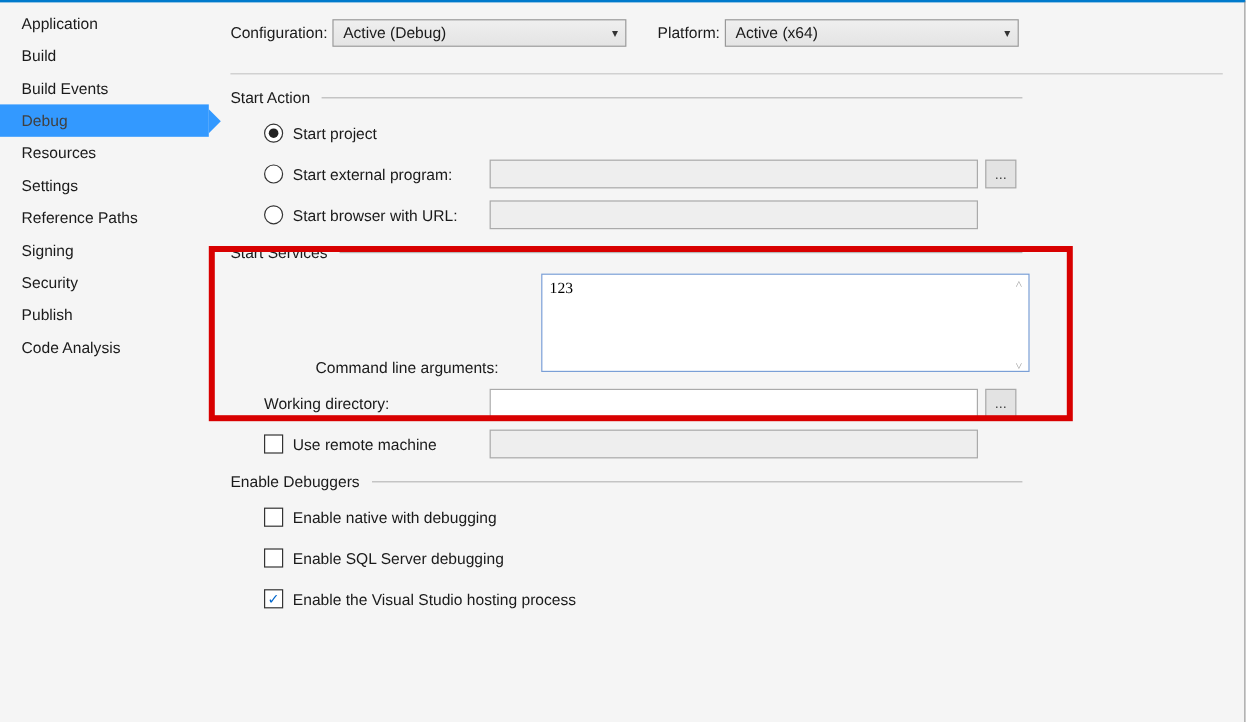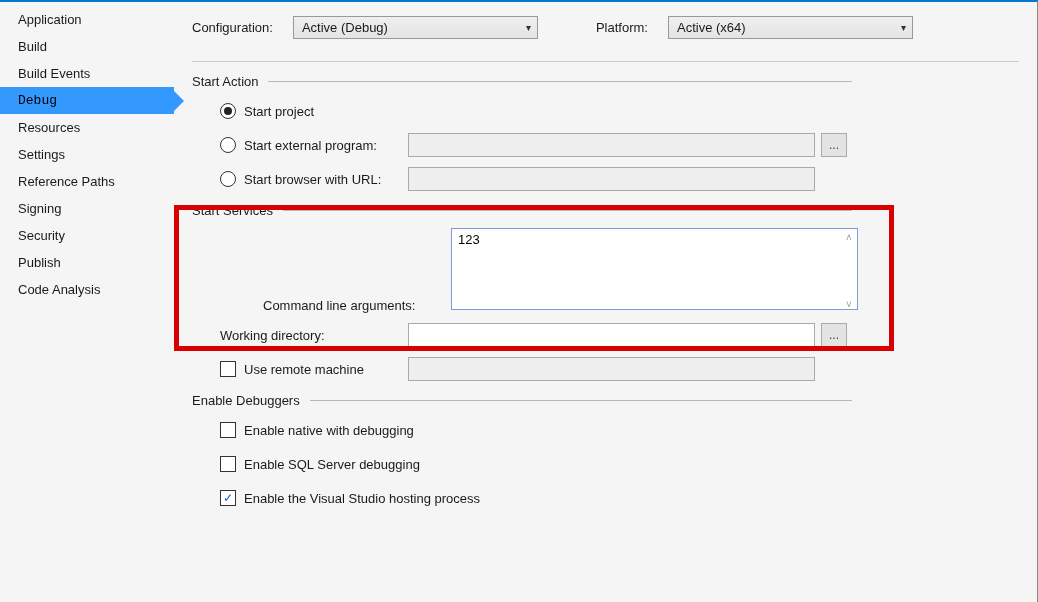"Configuration:" .toprow { gap: 20px -> 4px }
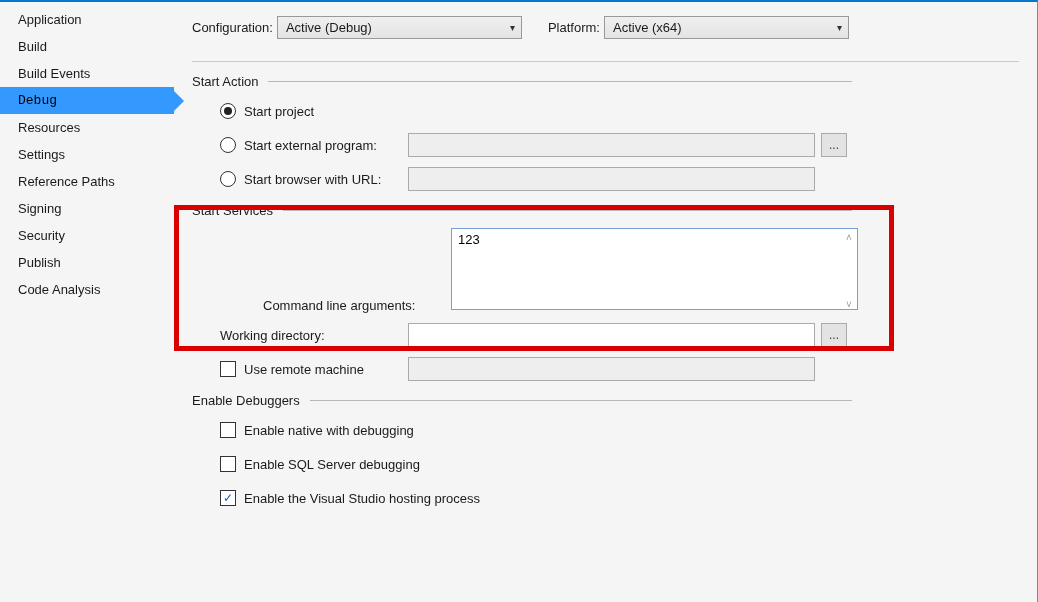"Debug" .sidebar-item.selected { color: #000000 -> #404040; font-family: Liberation Mono, monospace -> none }
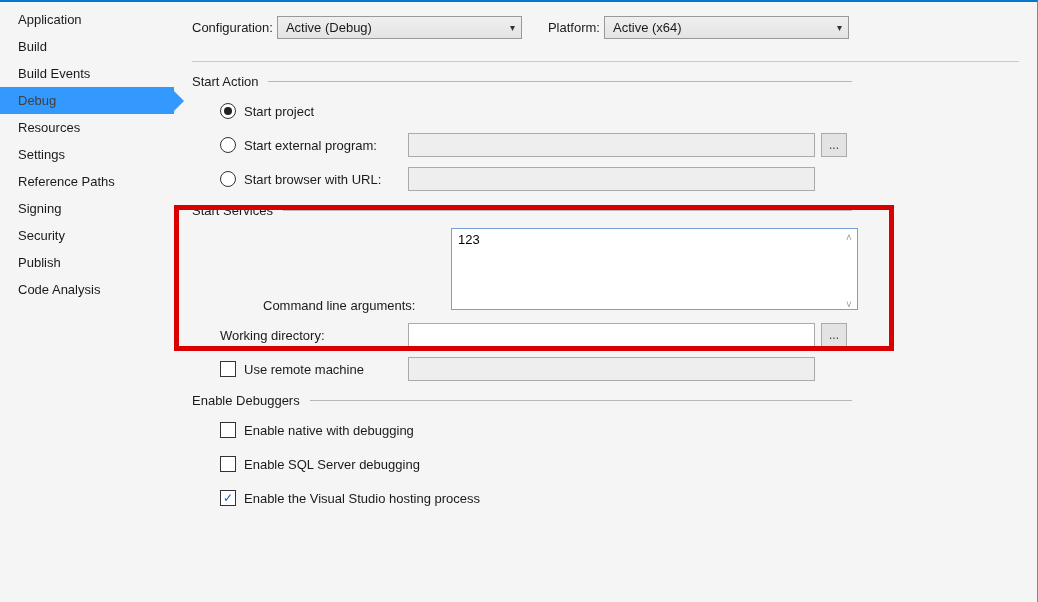"123" .ta-wrap { font-family: none -> Liberation Serif, serif }
